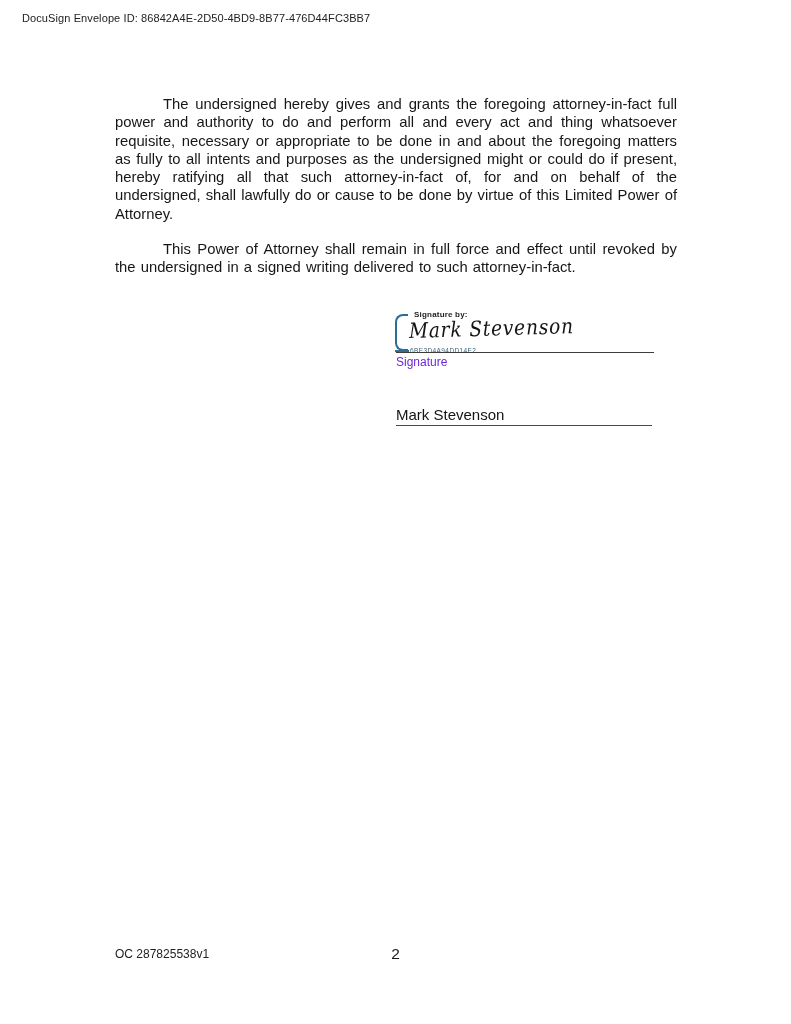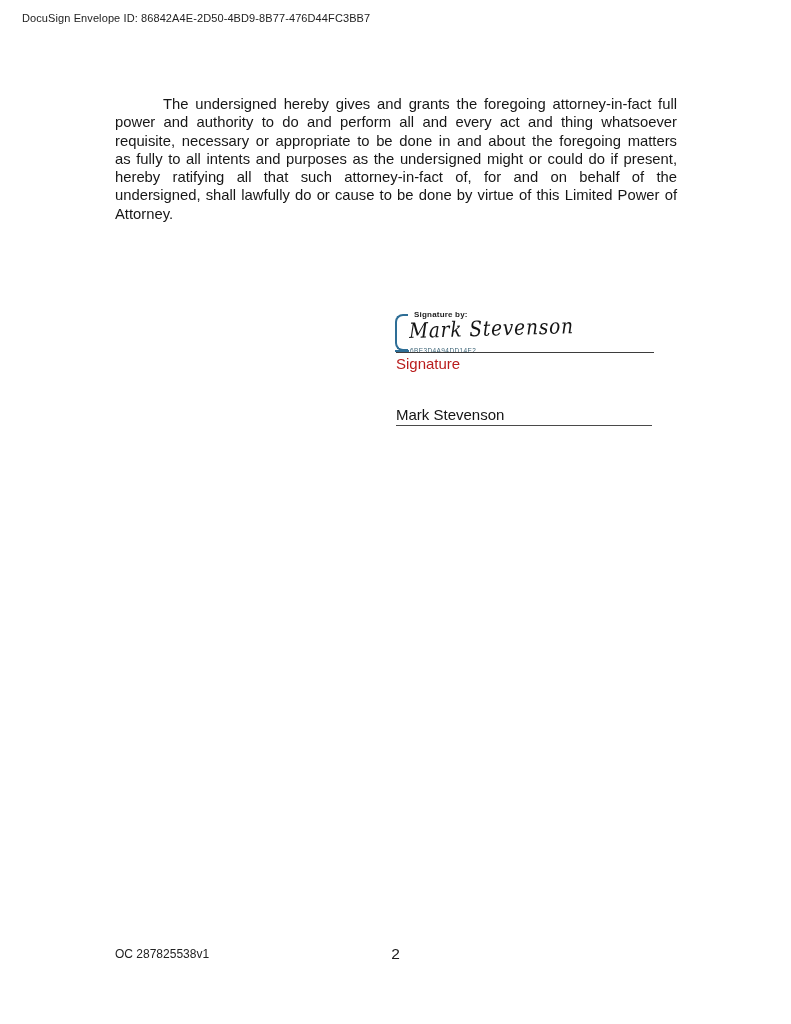"This Power of Attorney shall" p { html: none -> <p>This Power of Attorney shall remain in full force and effect until revoked by the undersigned in a signed writing delivered to such attorney-in-fact.</p> }
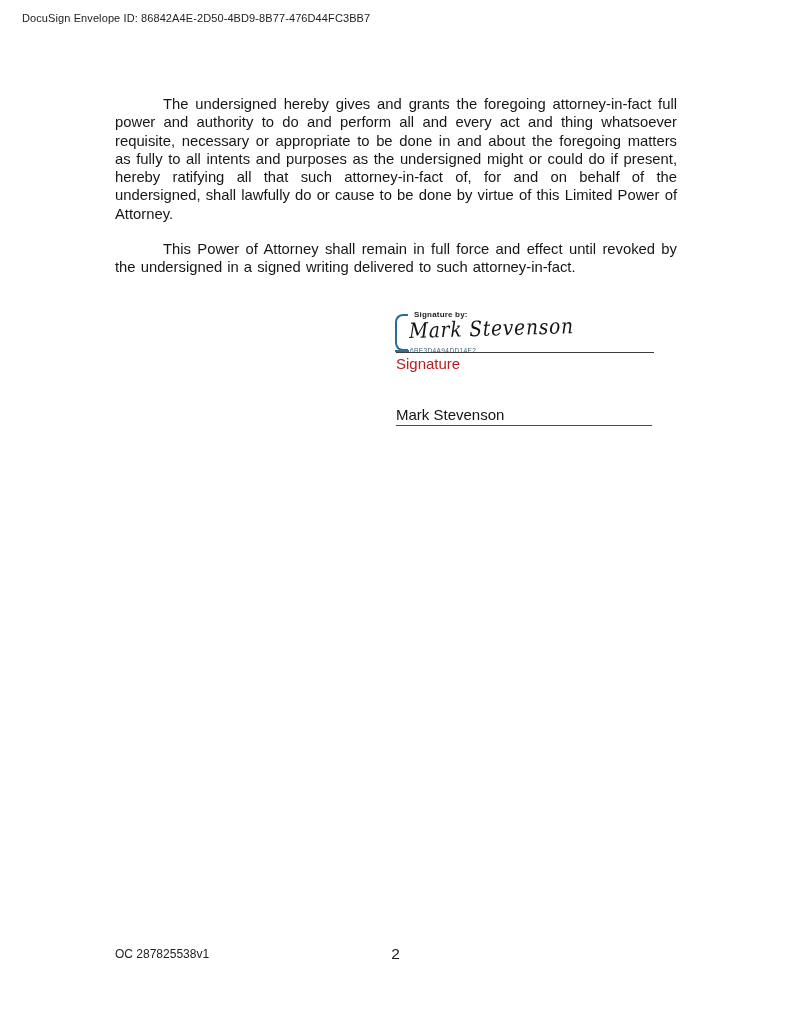"Signature" .signature-caption { color: #b91c1c -> #6d28d9; font-size: 15px -> 12px }
